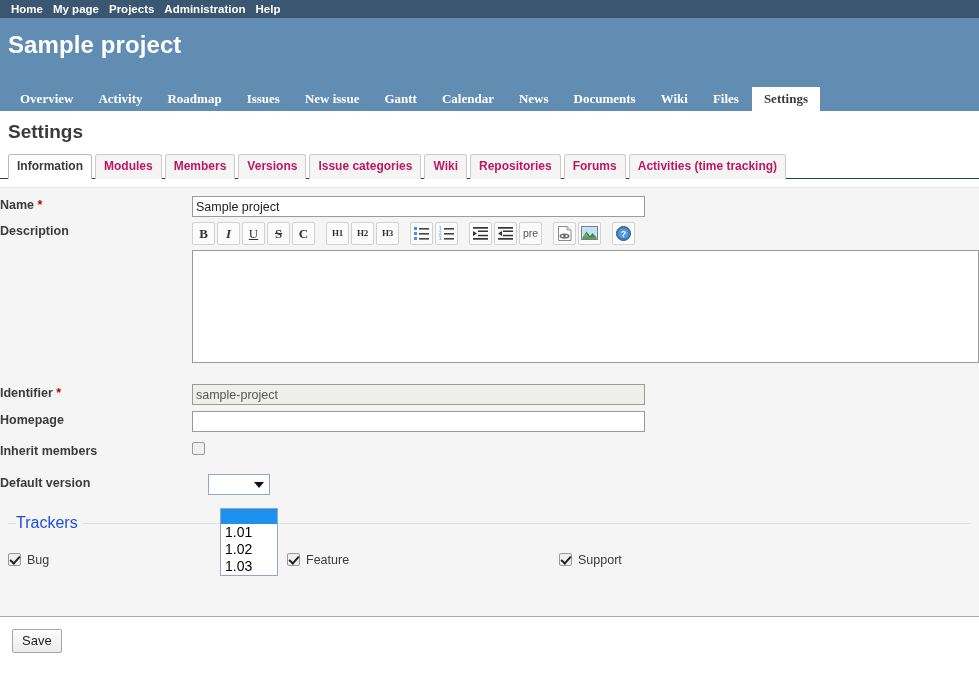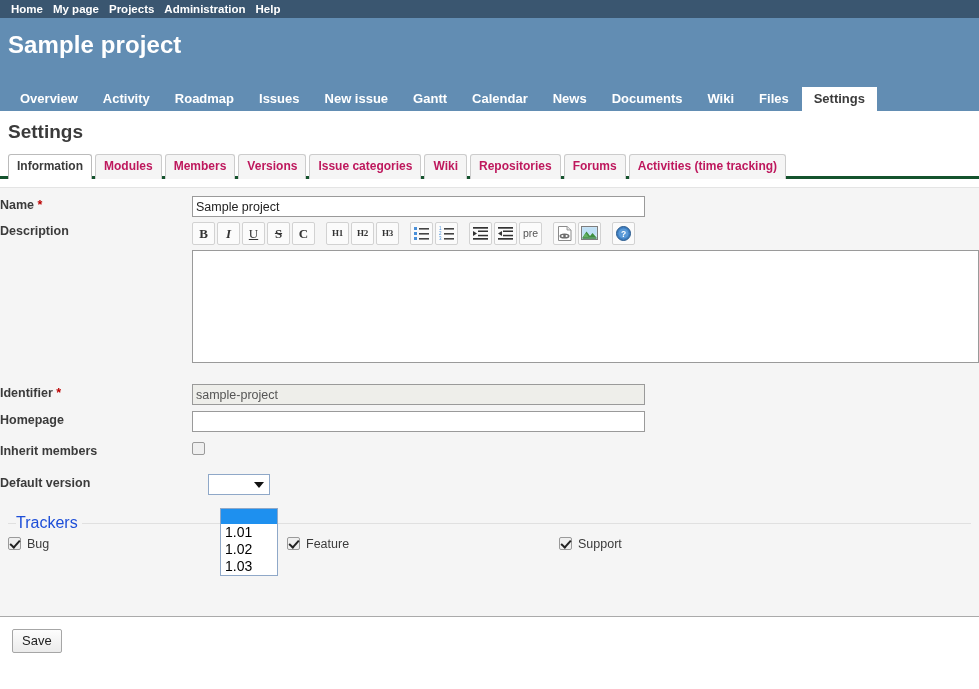"Overview" #main-menu li { font-family: none -> Liberation Serif, serif }
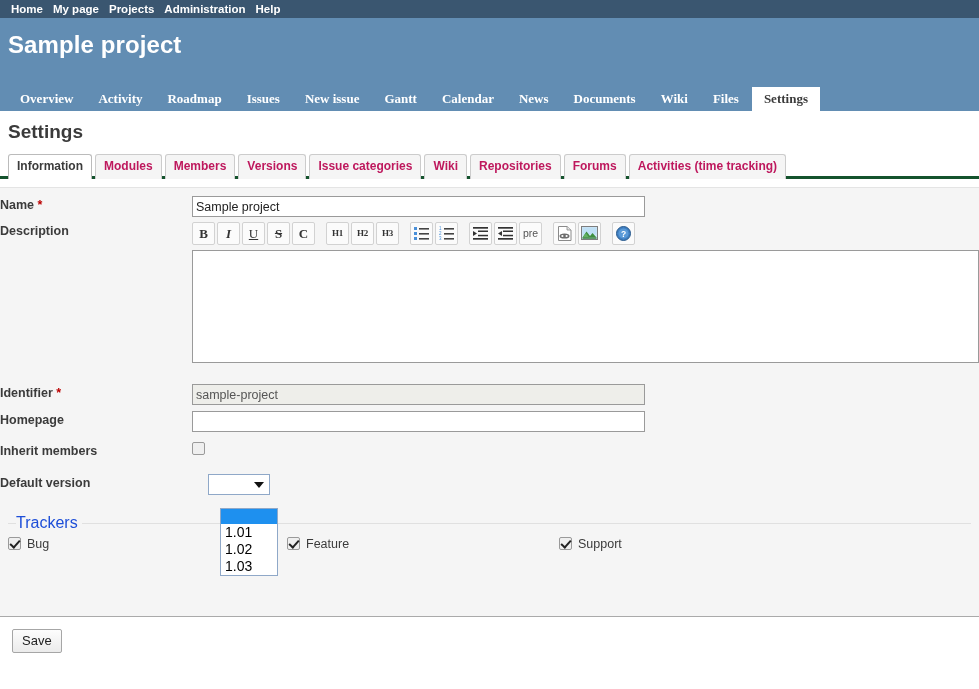"Information" .tabs { border-bottom: 3px solid #14532d -> 1px solid #14532d }
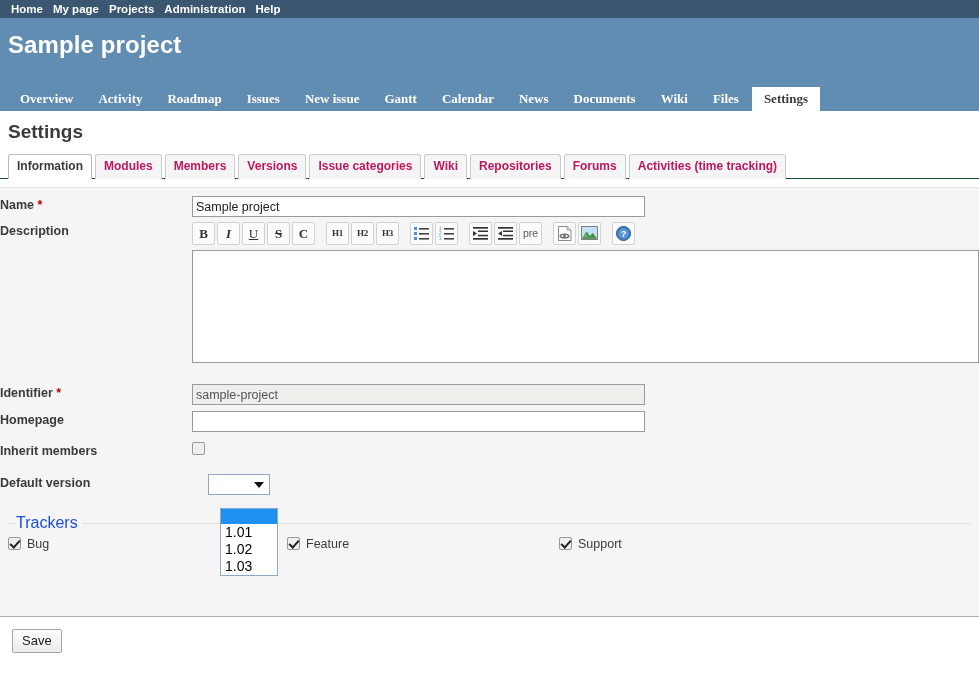"Bug" .tracker-list { margin-top: none -> 16px }
